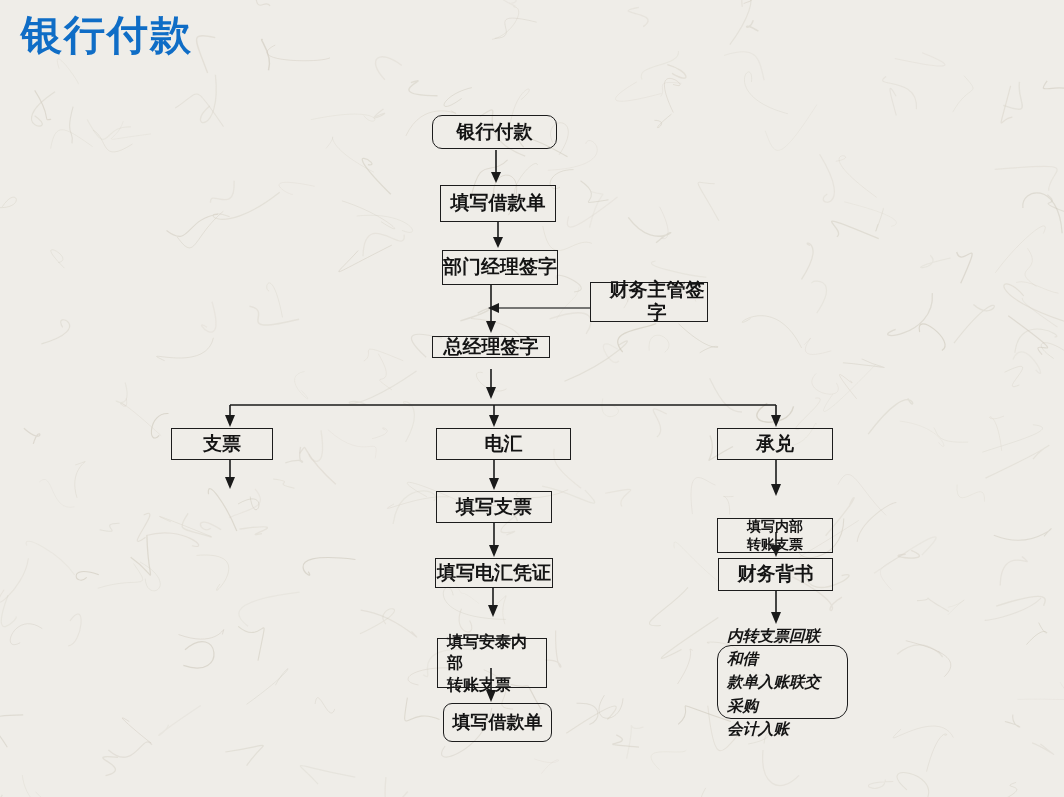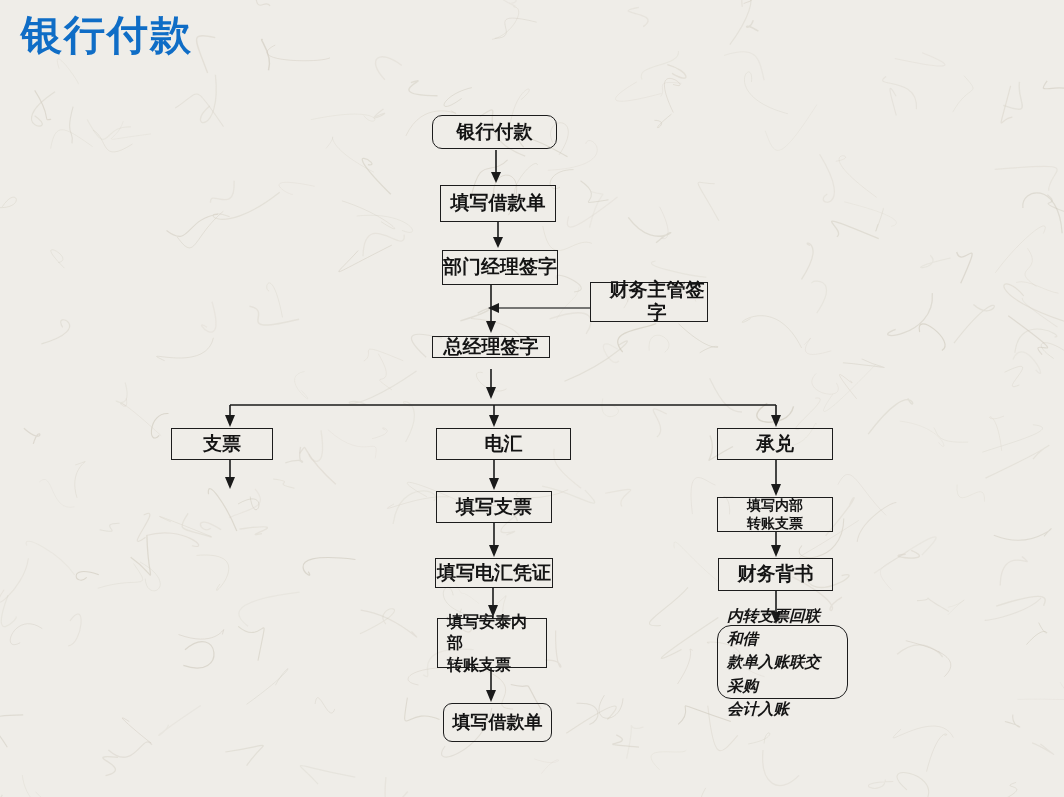"填写内部" div.node { top: 497px -> 518px }
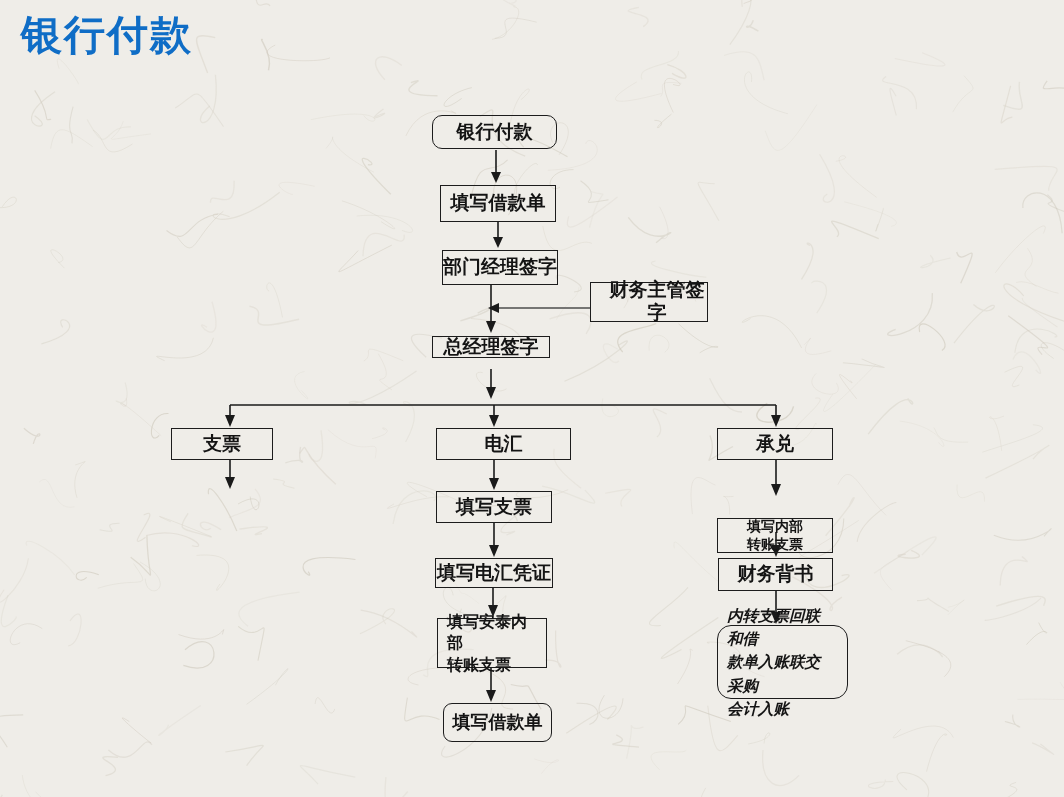"填写安泰内部" .left-align { margin-top: none -> 20px }
